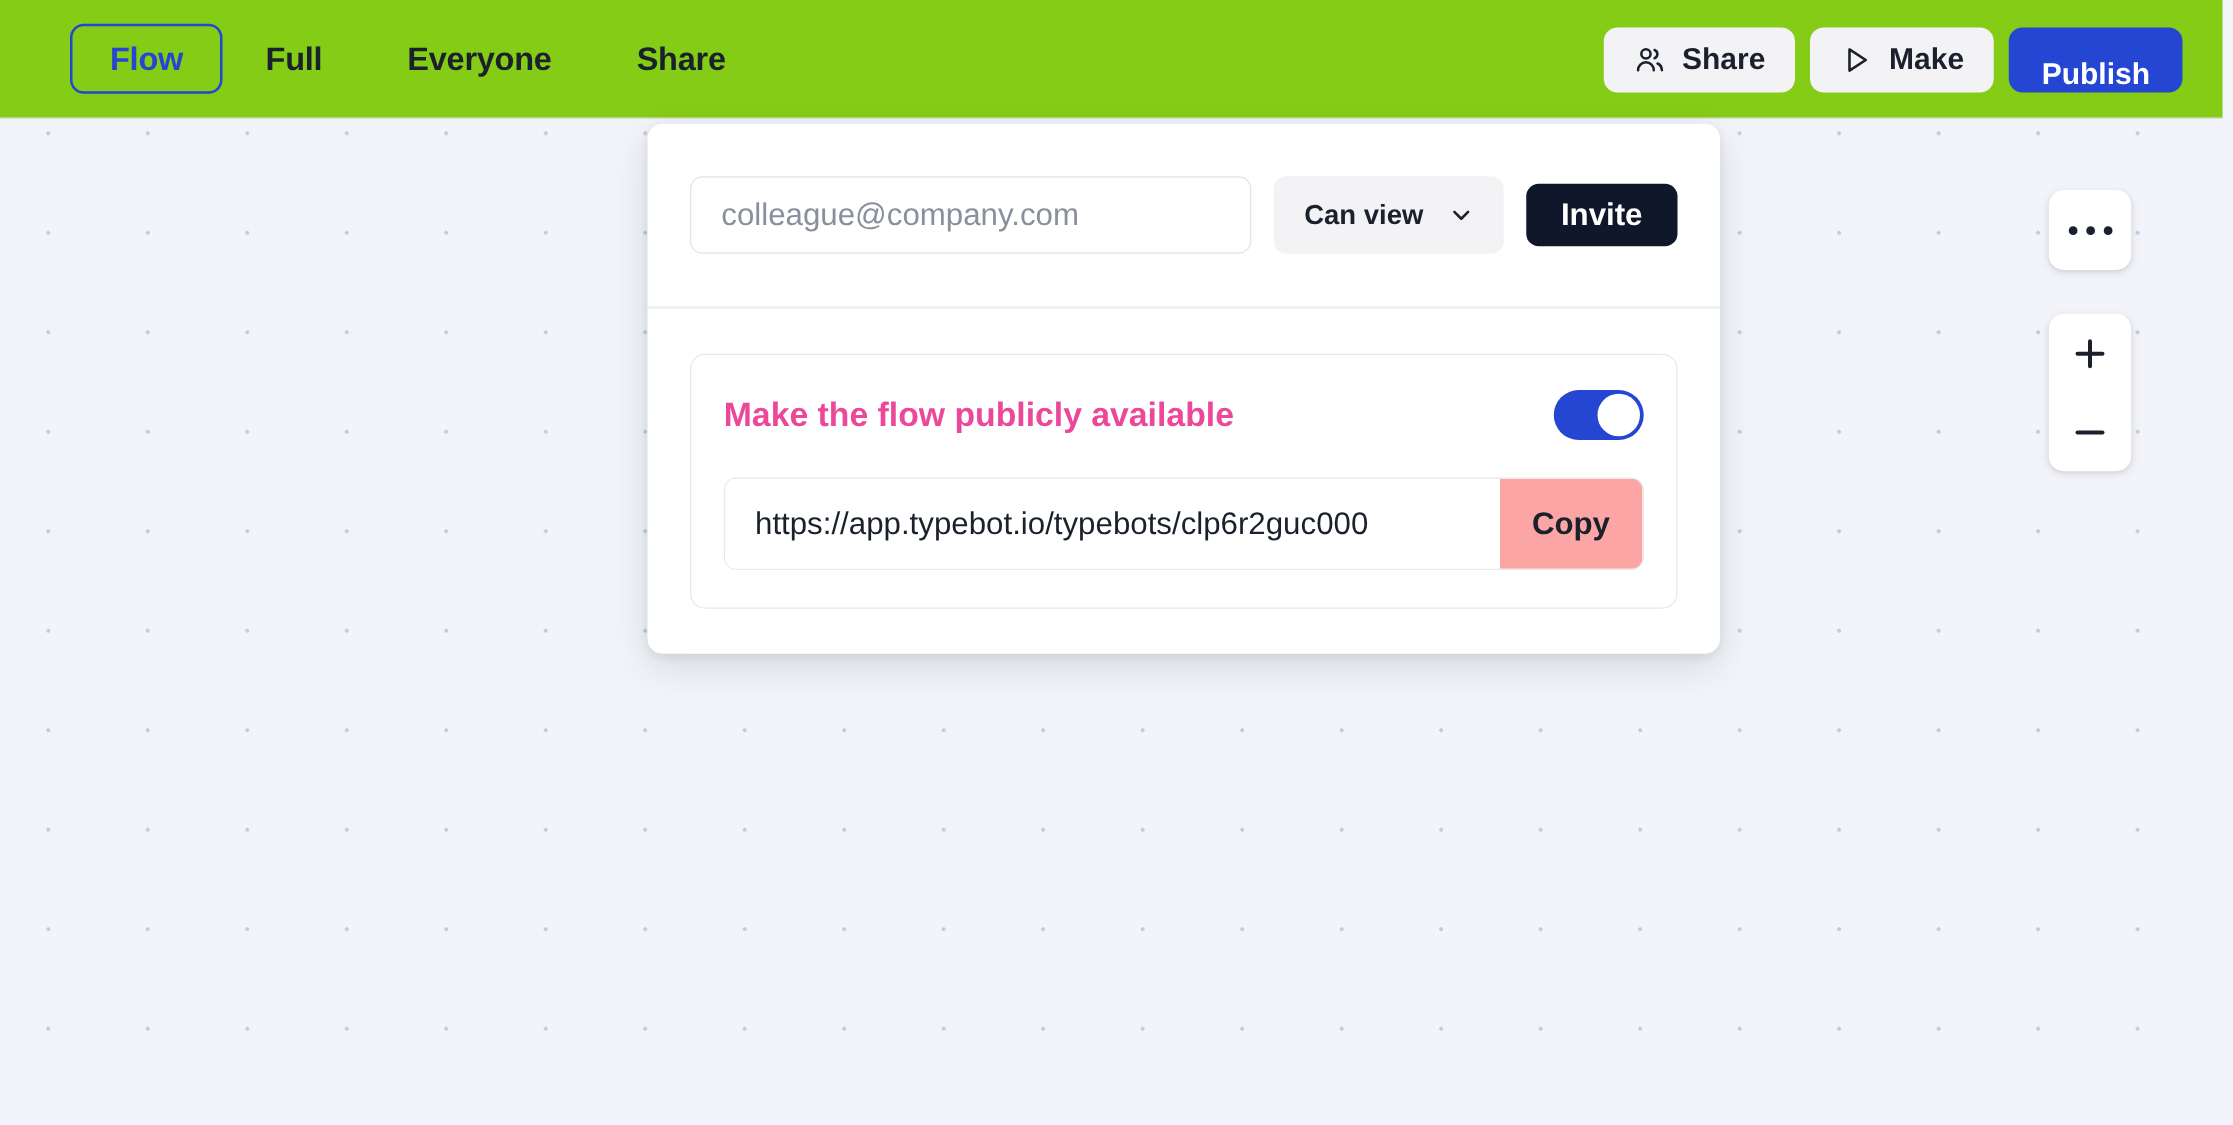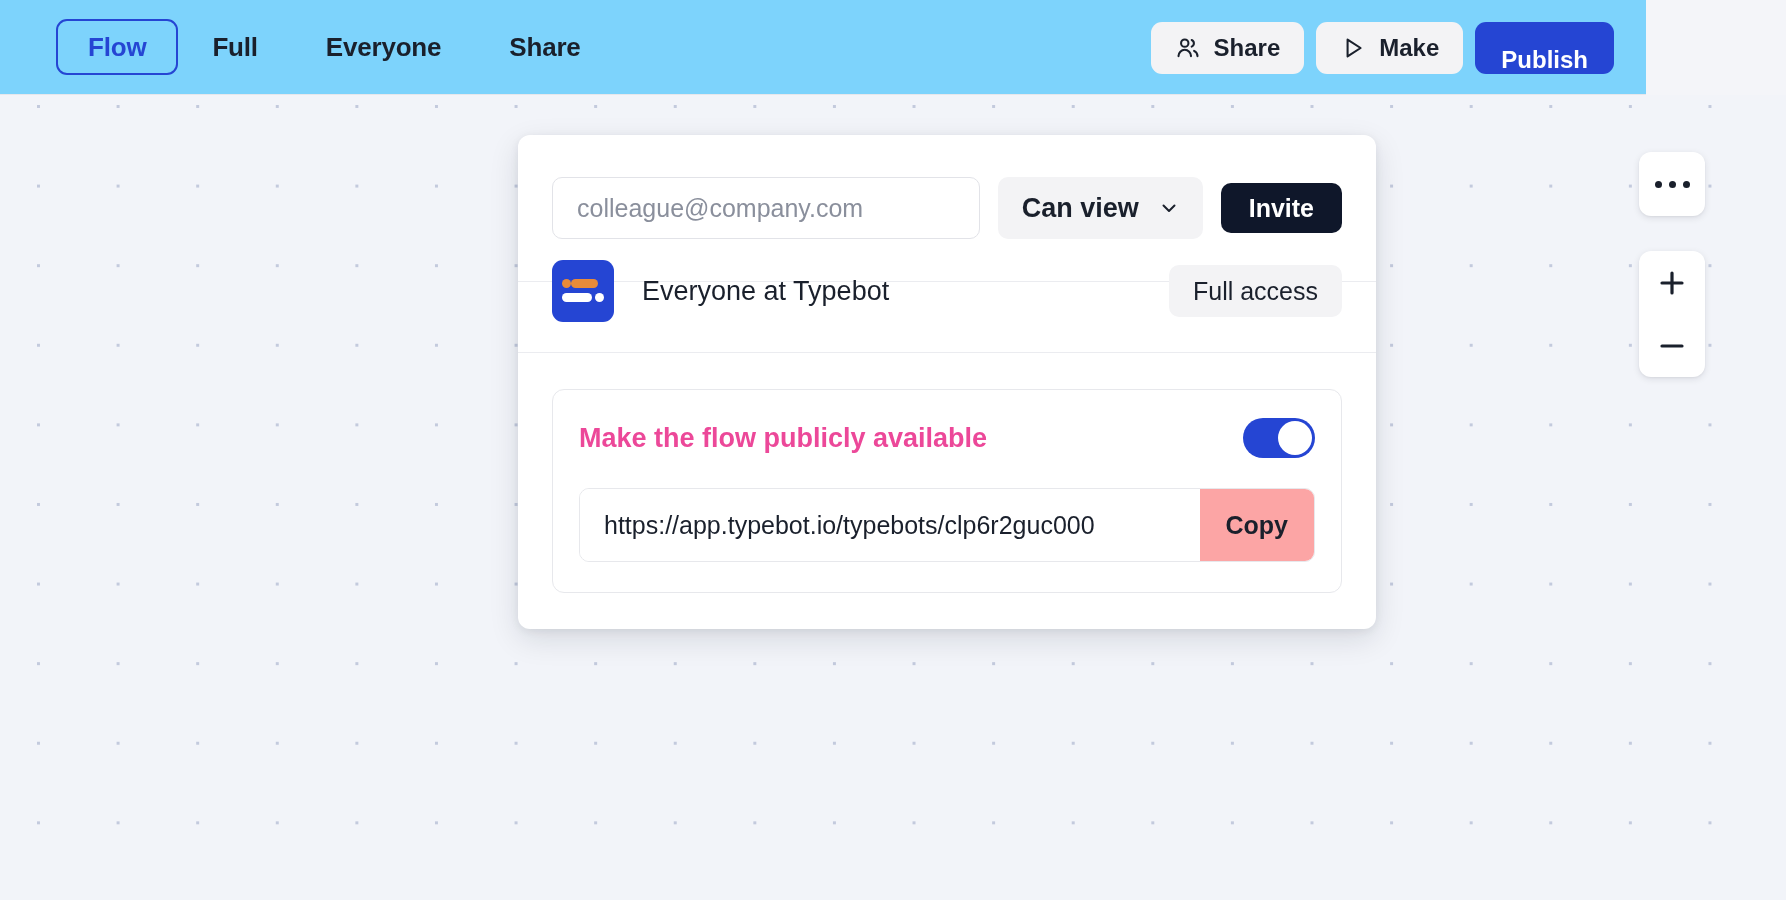"Flow" .header { background: #7dd3fc -> #84cc16; width: 1646px -> 1778px }
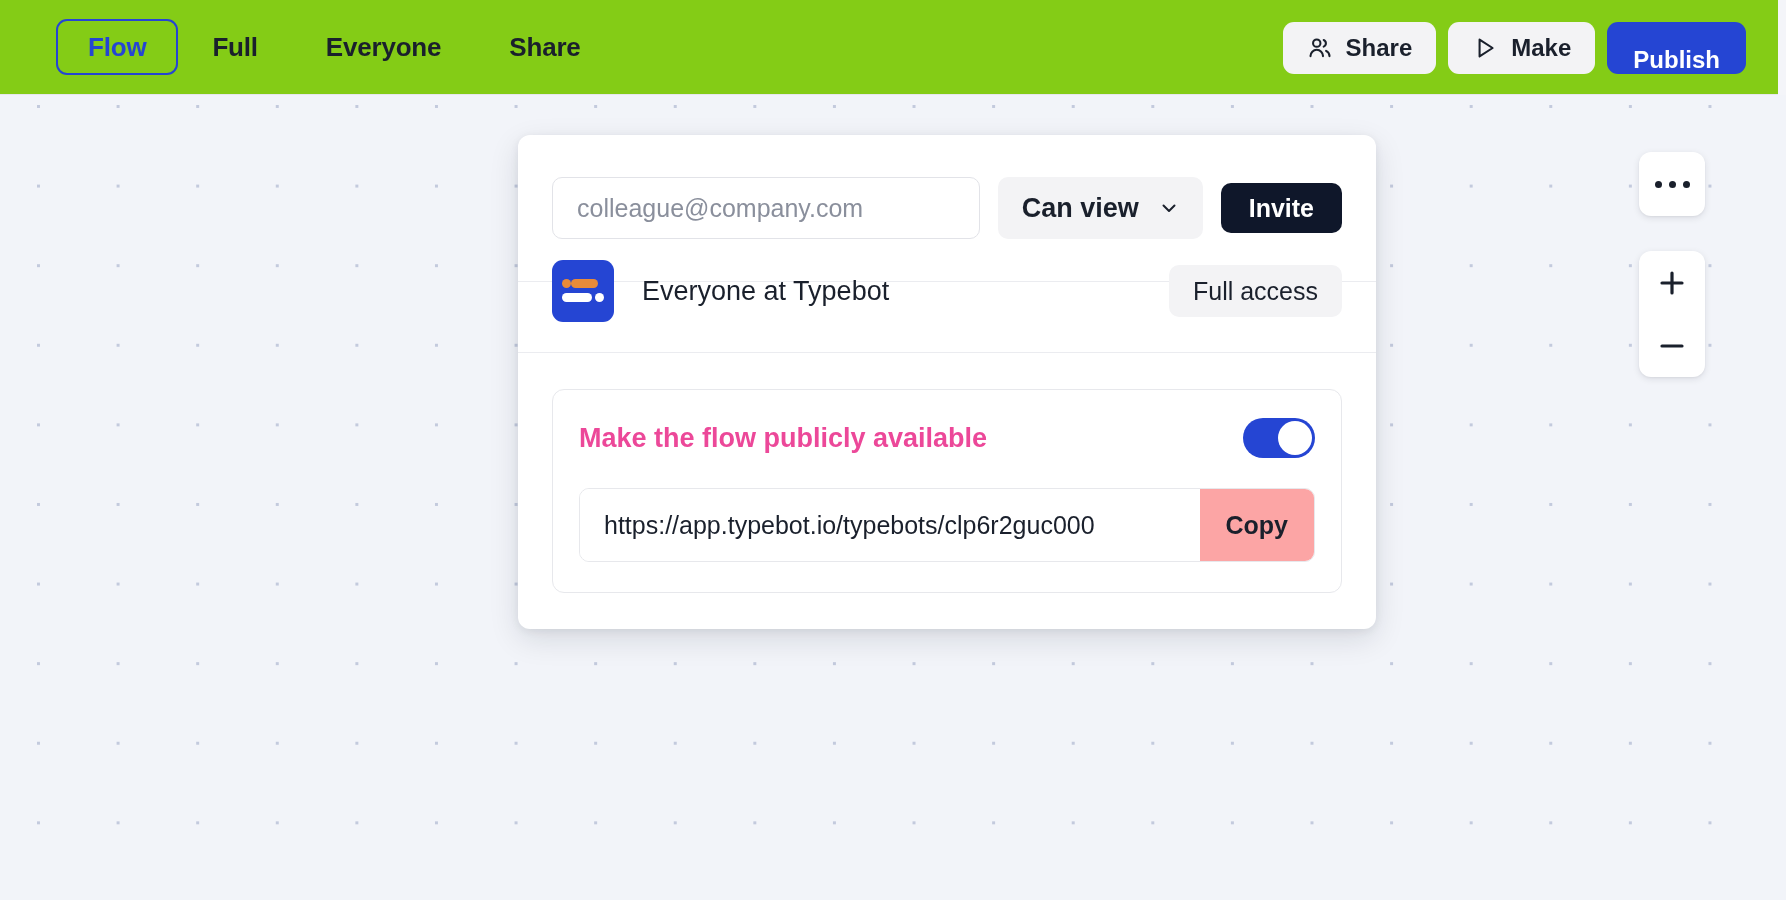"colleague@company.com" .popover { margin-top: 36px -> none }
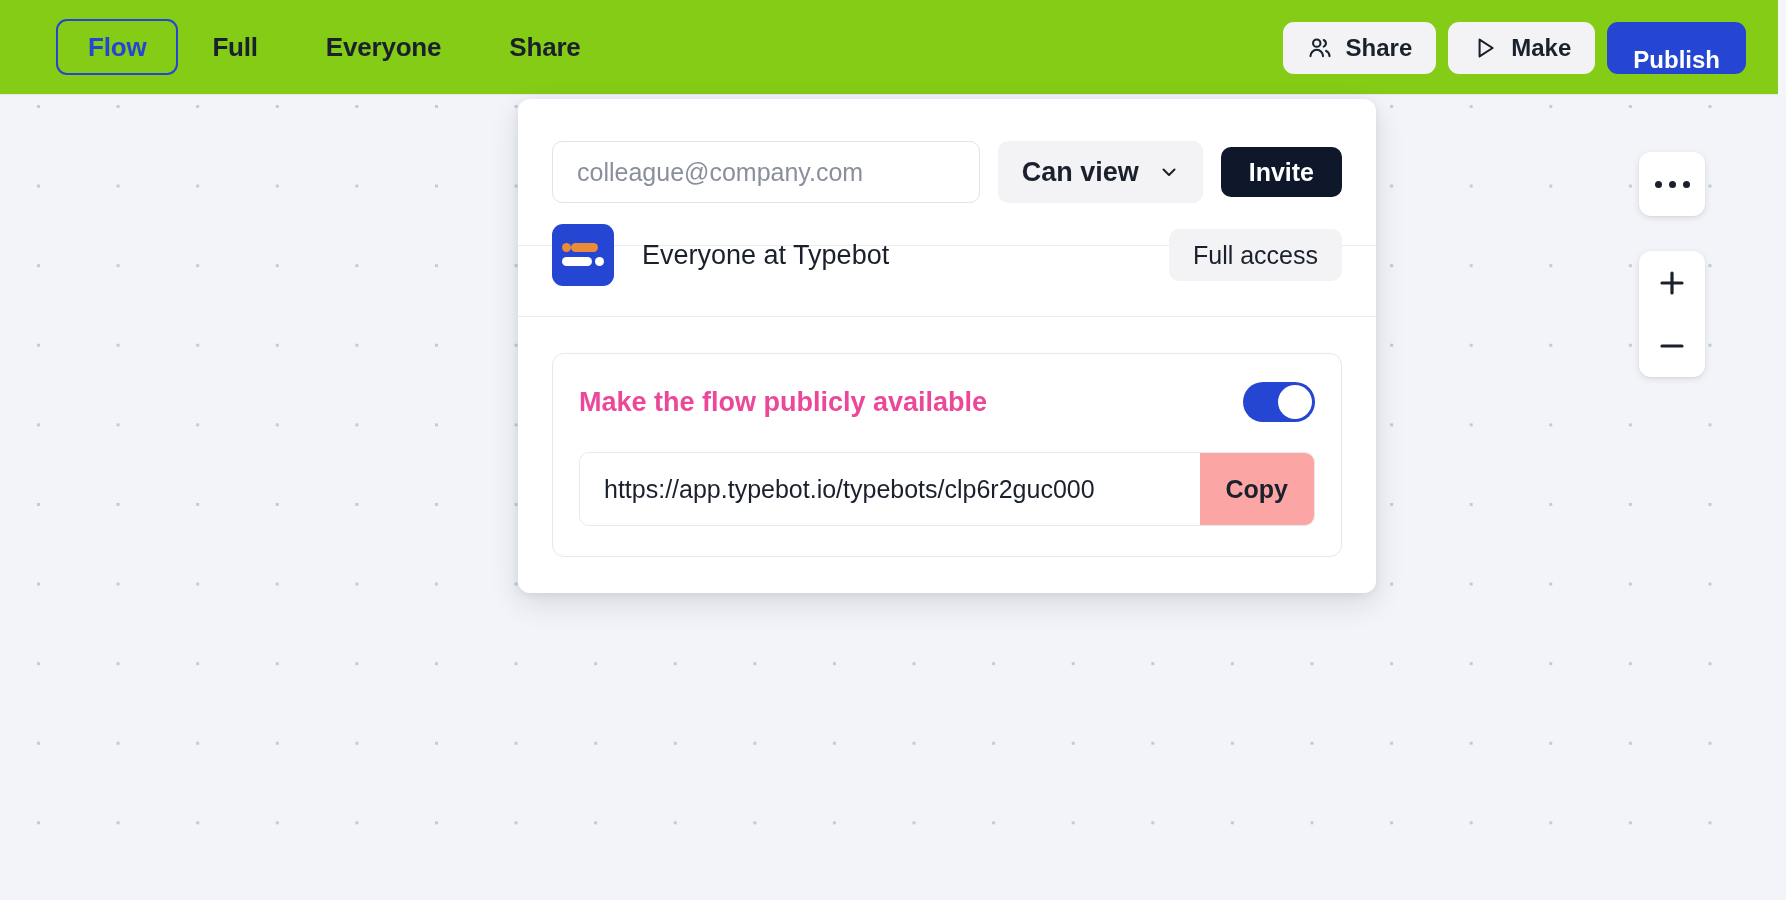"Can view" .role-select { font-size: 27px -> 22px }
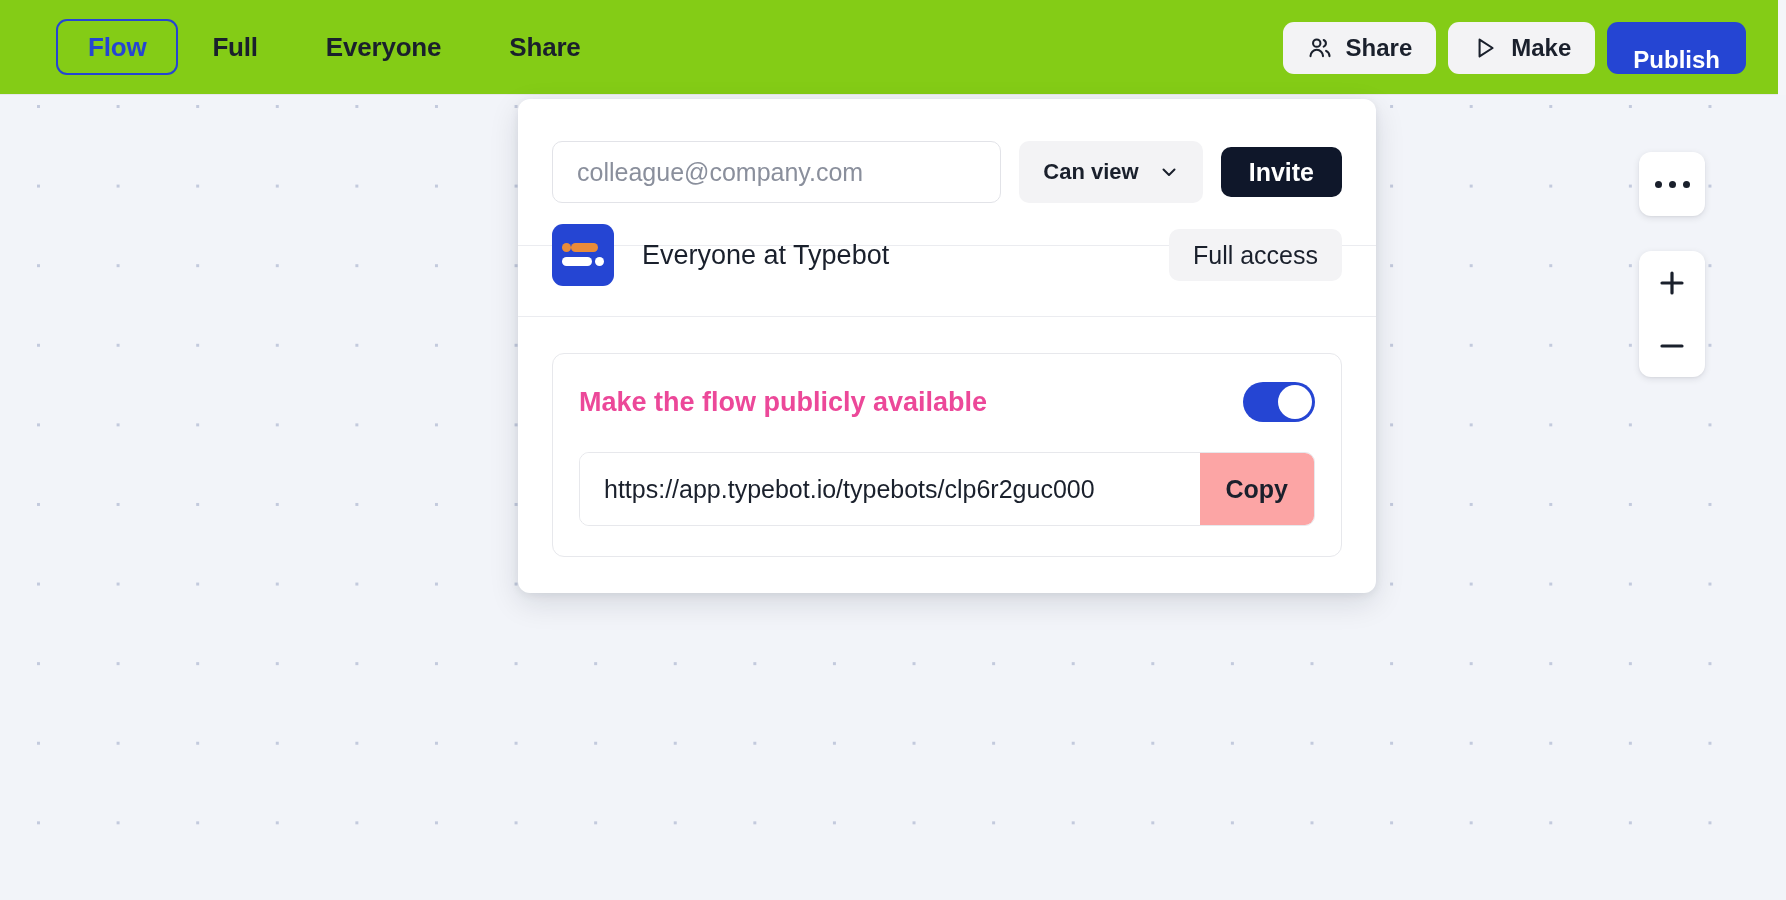"Everyone at Typebot" div.member-row { html: <div> <div> <span></span> <span></span> <span></span> <span></span> </div> <div>Everyone at Typebot</div> <div>Full access</div> </div> -> none }
